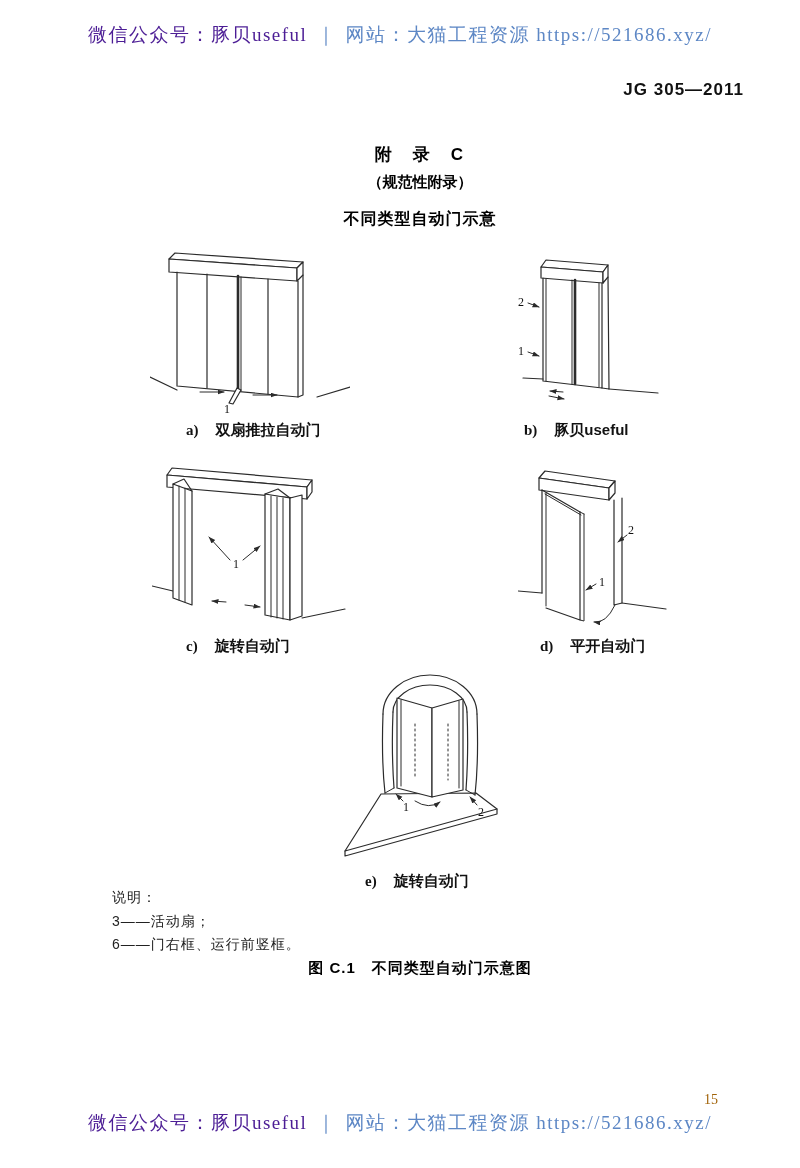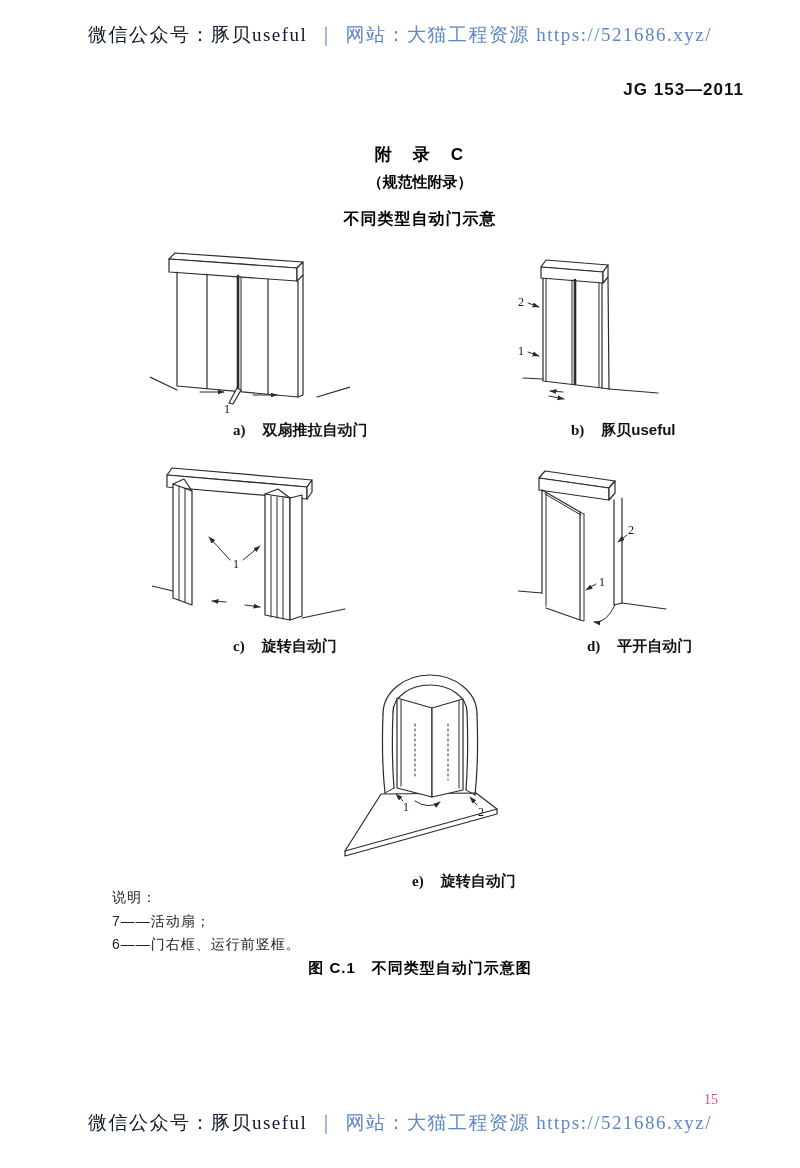"微信公众号：豚贝useful" .wm-pink { color: #0f172a -> #4c1d95 }
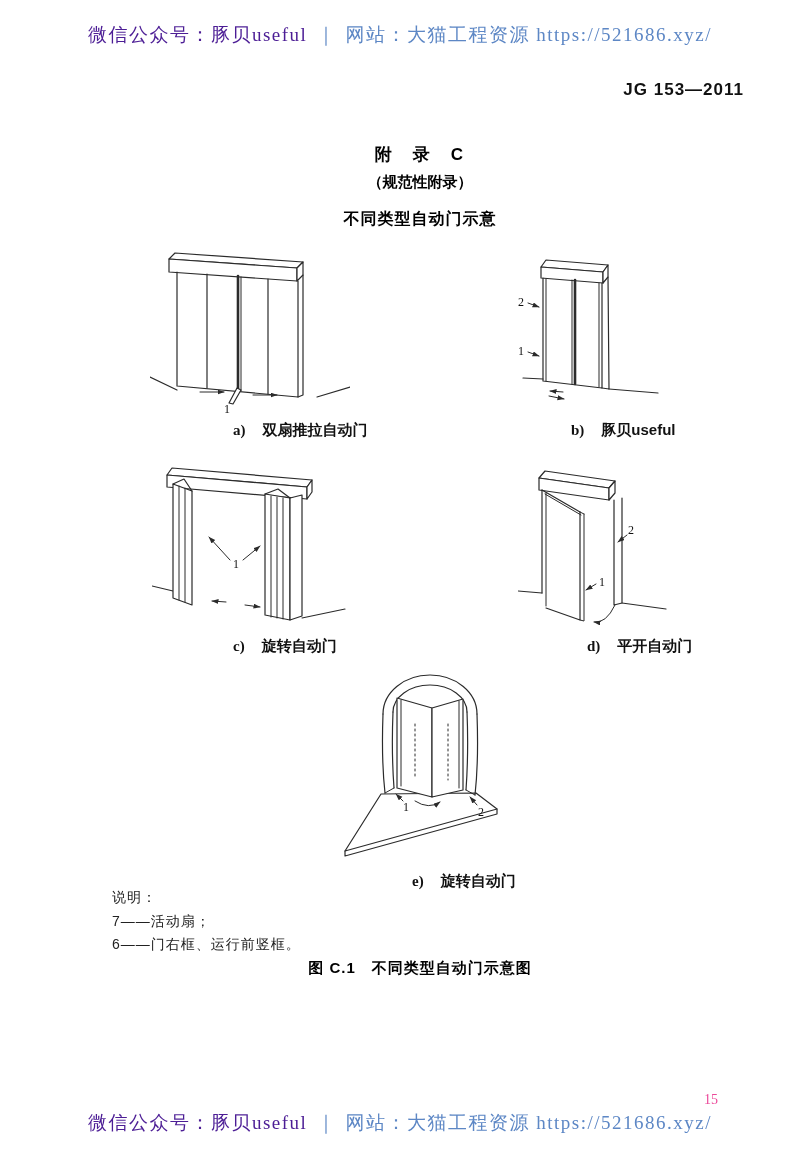"JG 153—2011" div.abs { text: 153 -> 305 }
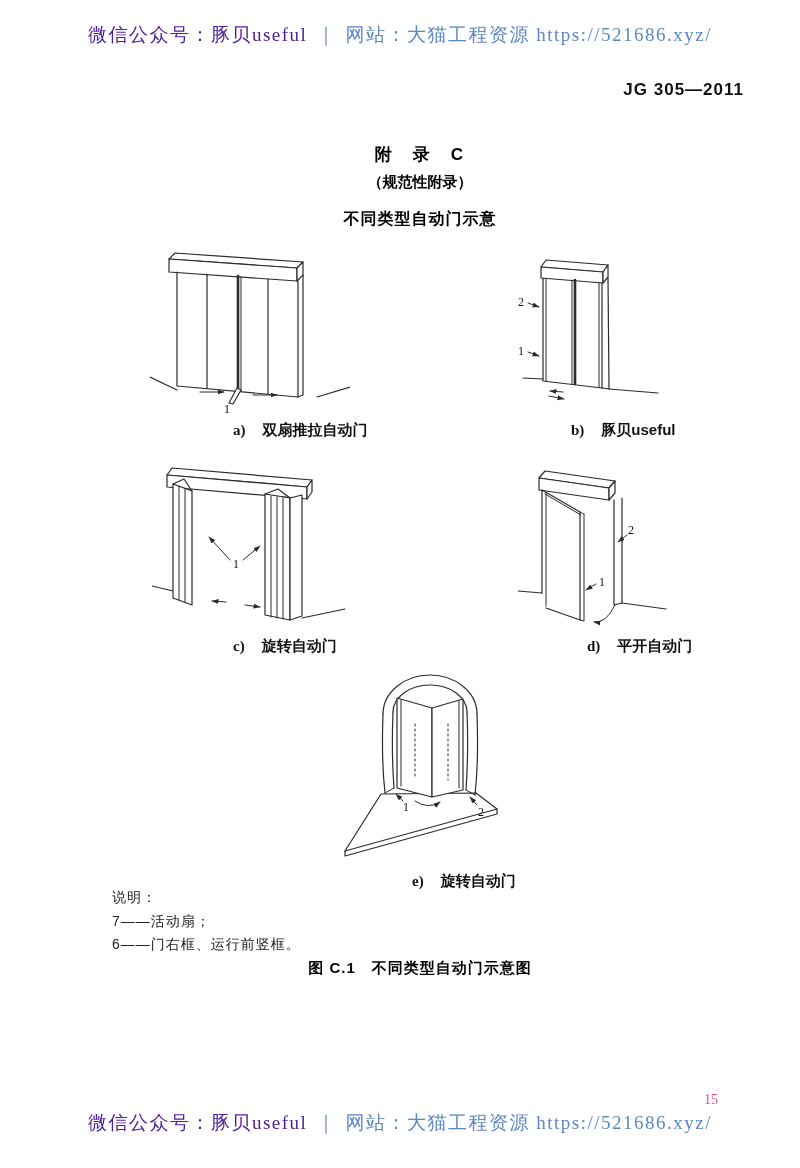"a) 双扇推拉自动门" .subcap { margin-left: 47px -> none }
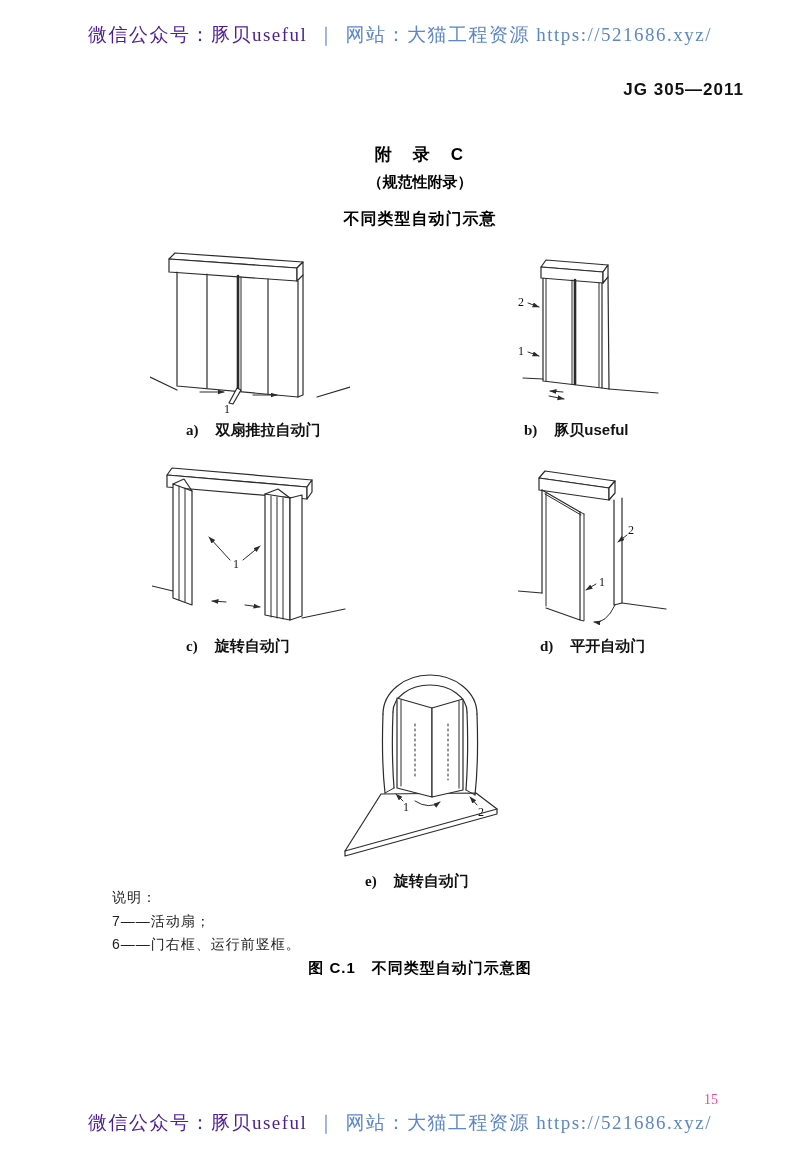"7——活动扇；" div.abs { text: 7 -> 3 }
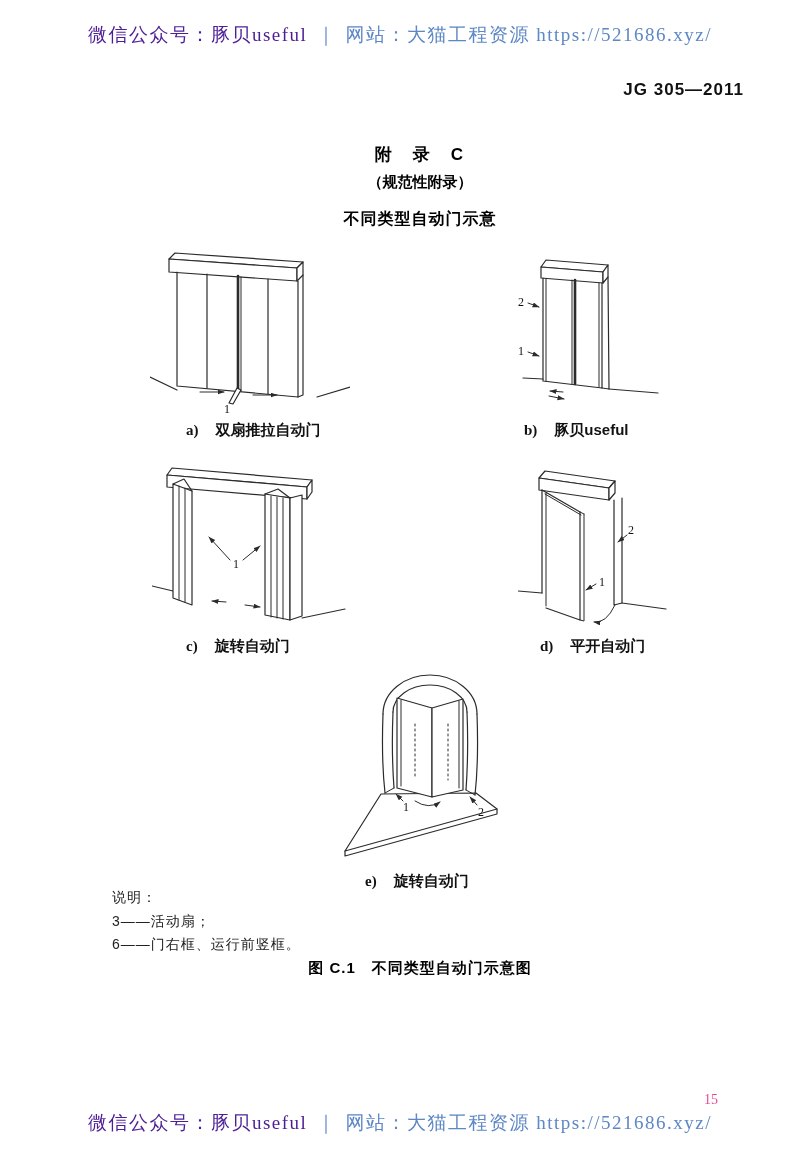"15" .pageno { color: #ec4899 -> #a16207 }
